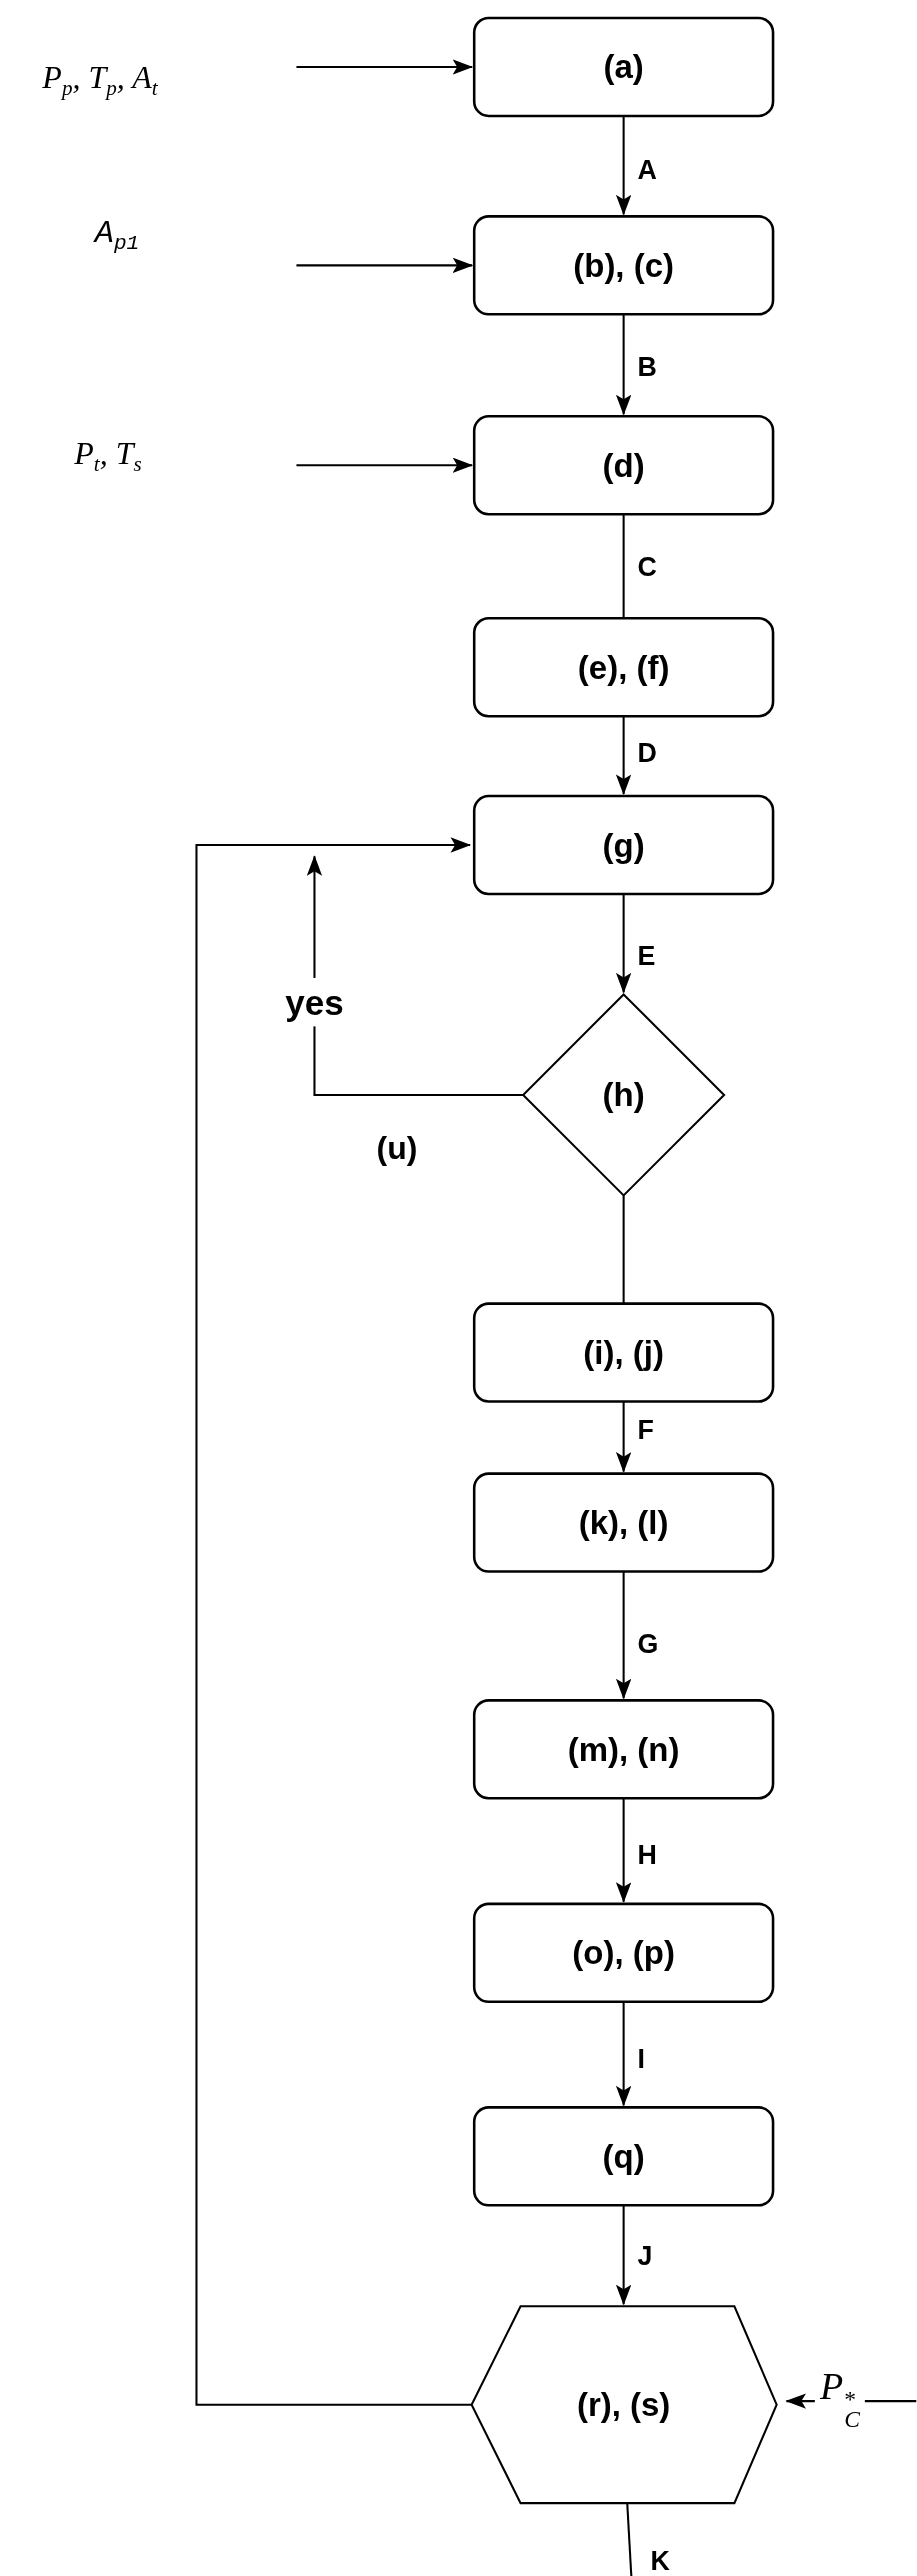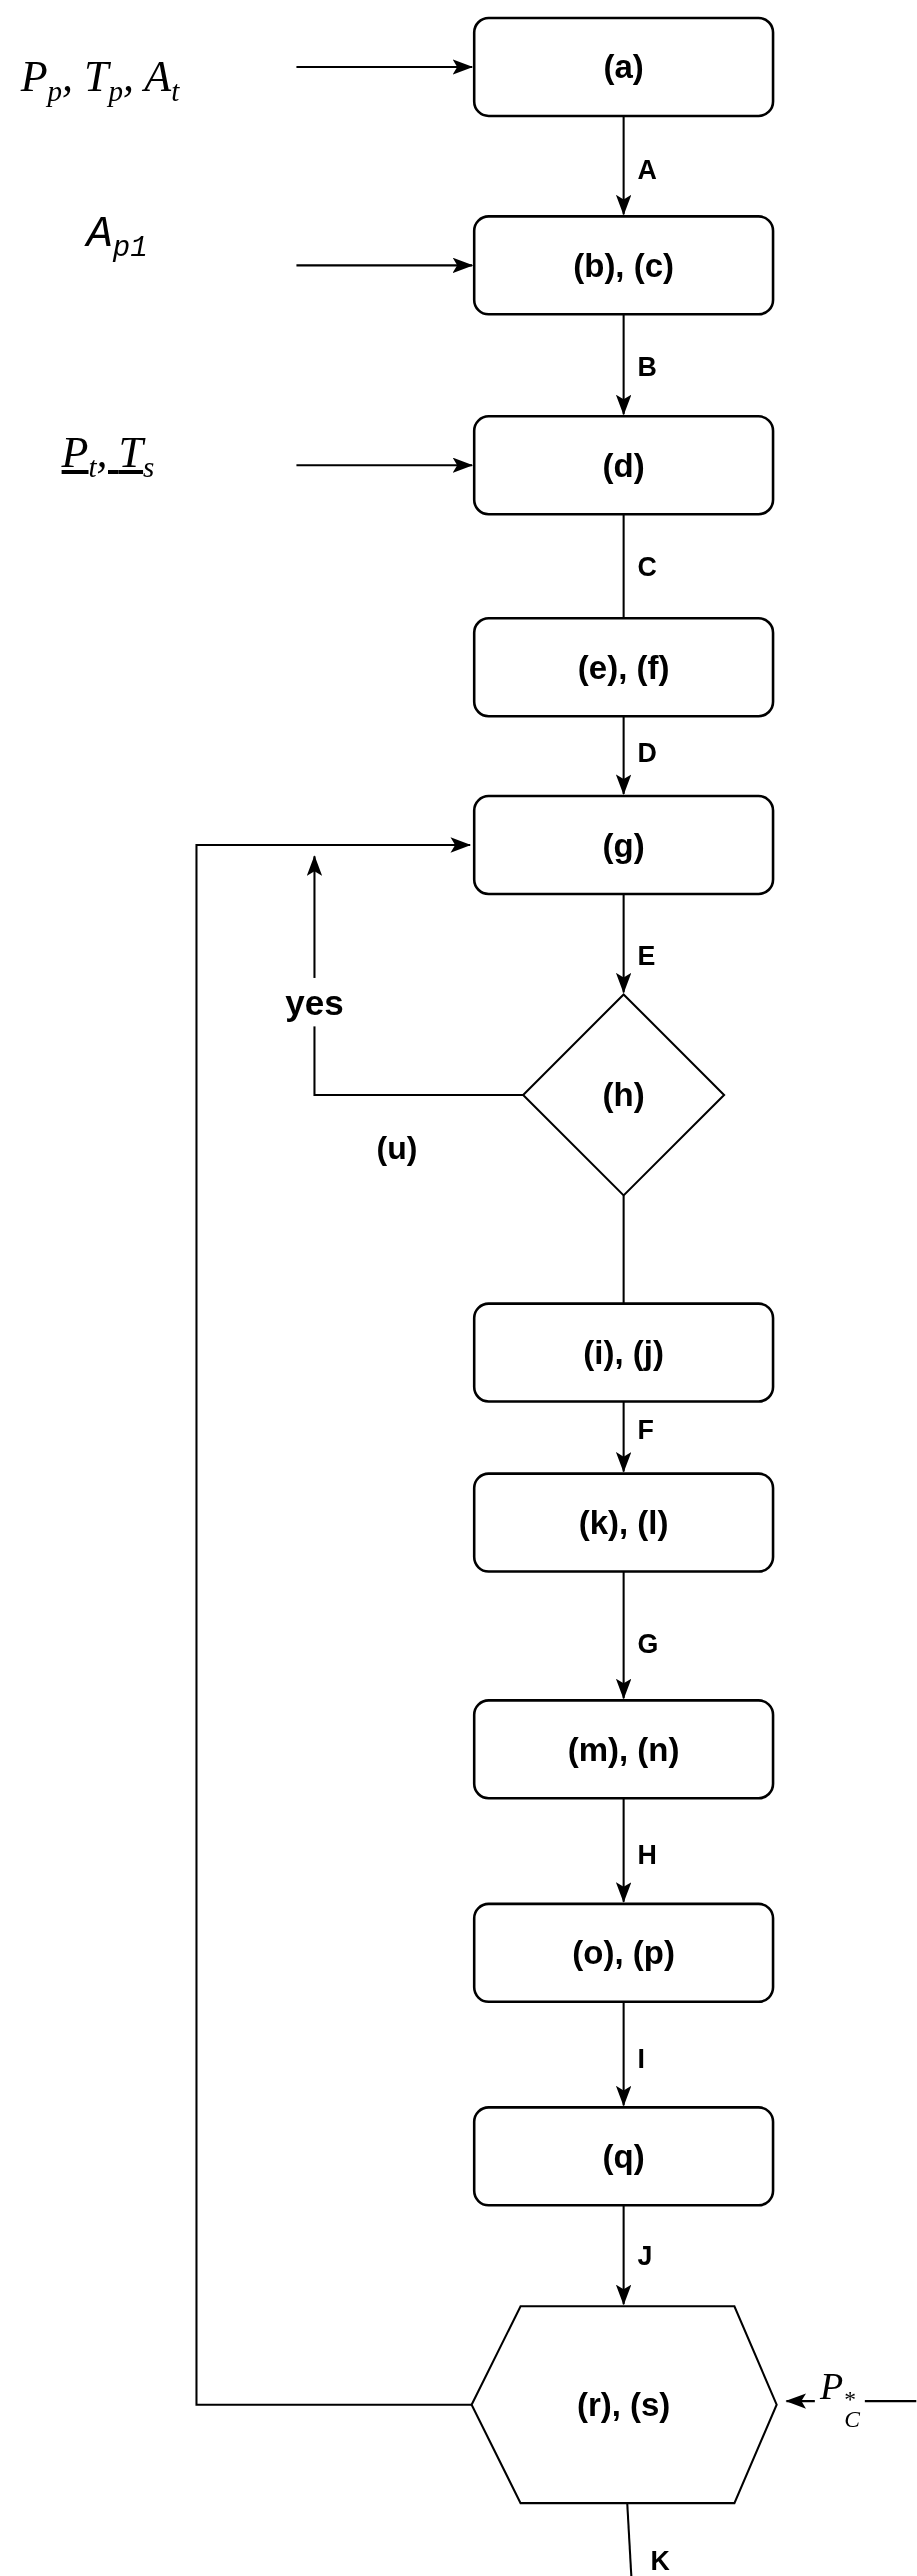"Pp, Tp, At" .math-label { font-size: 44px -> 32px }
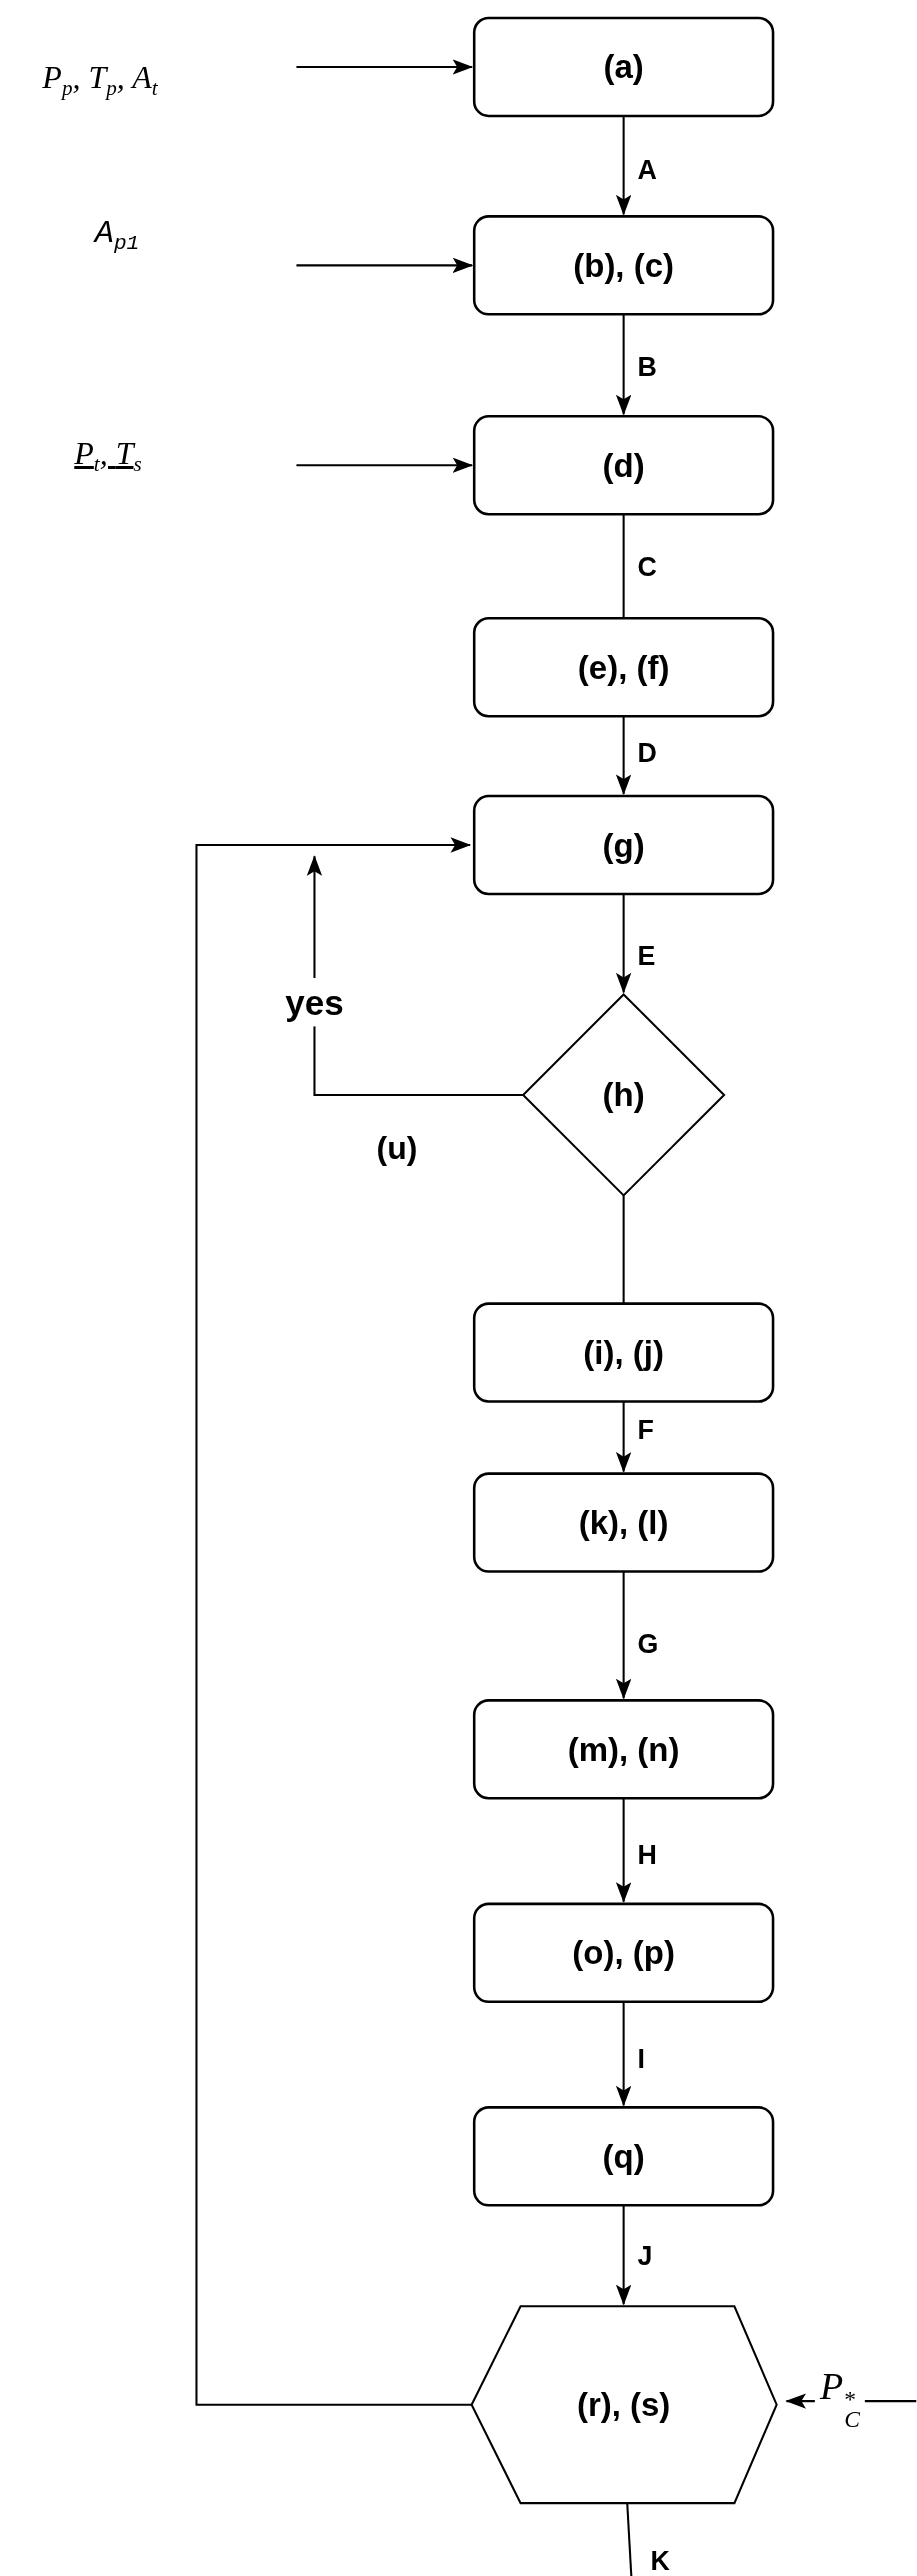"Pt, Ts" div.math-label { text-decoration: underline -> none }
